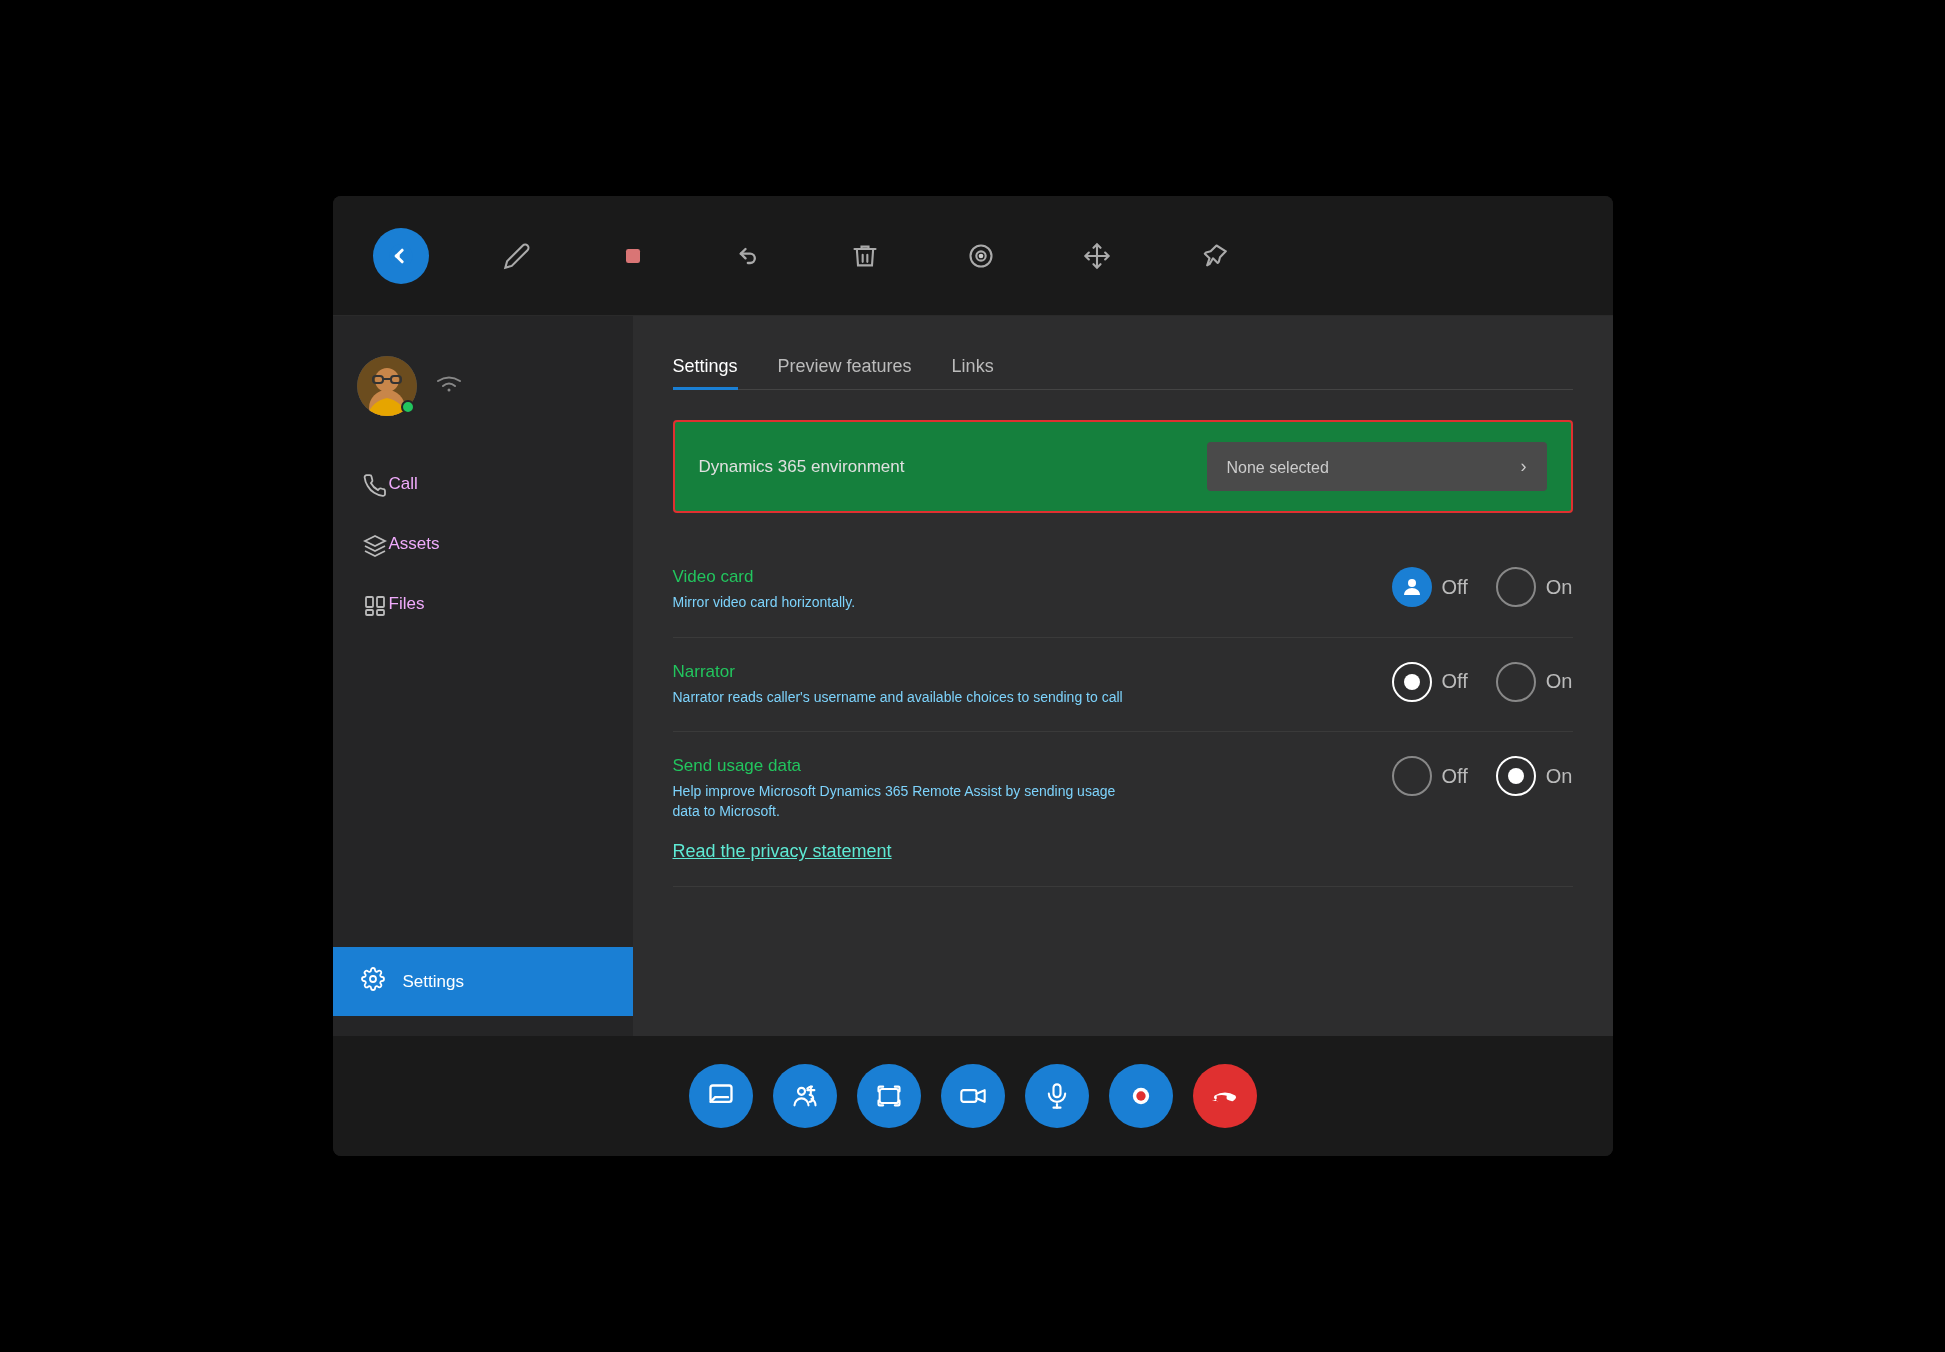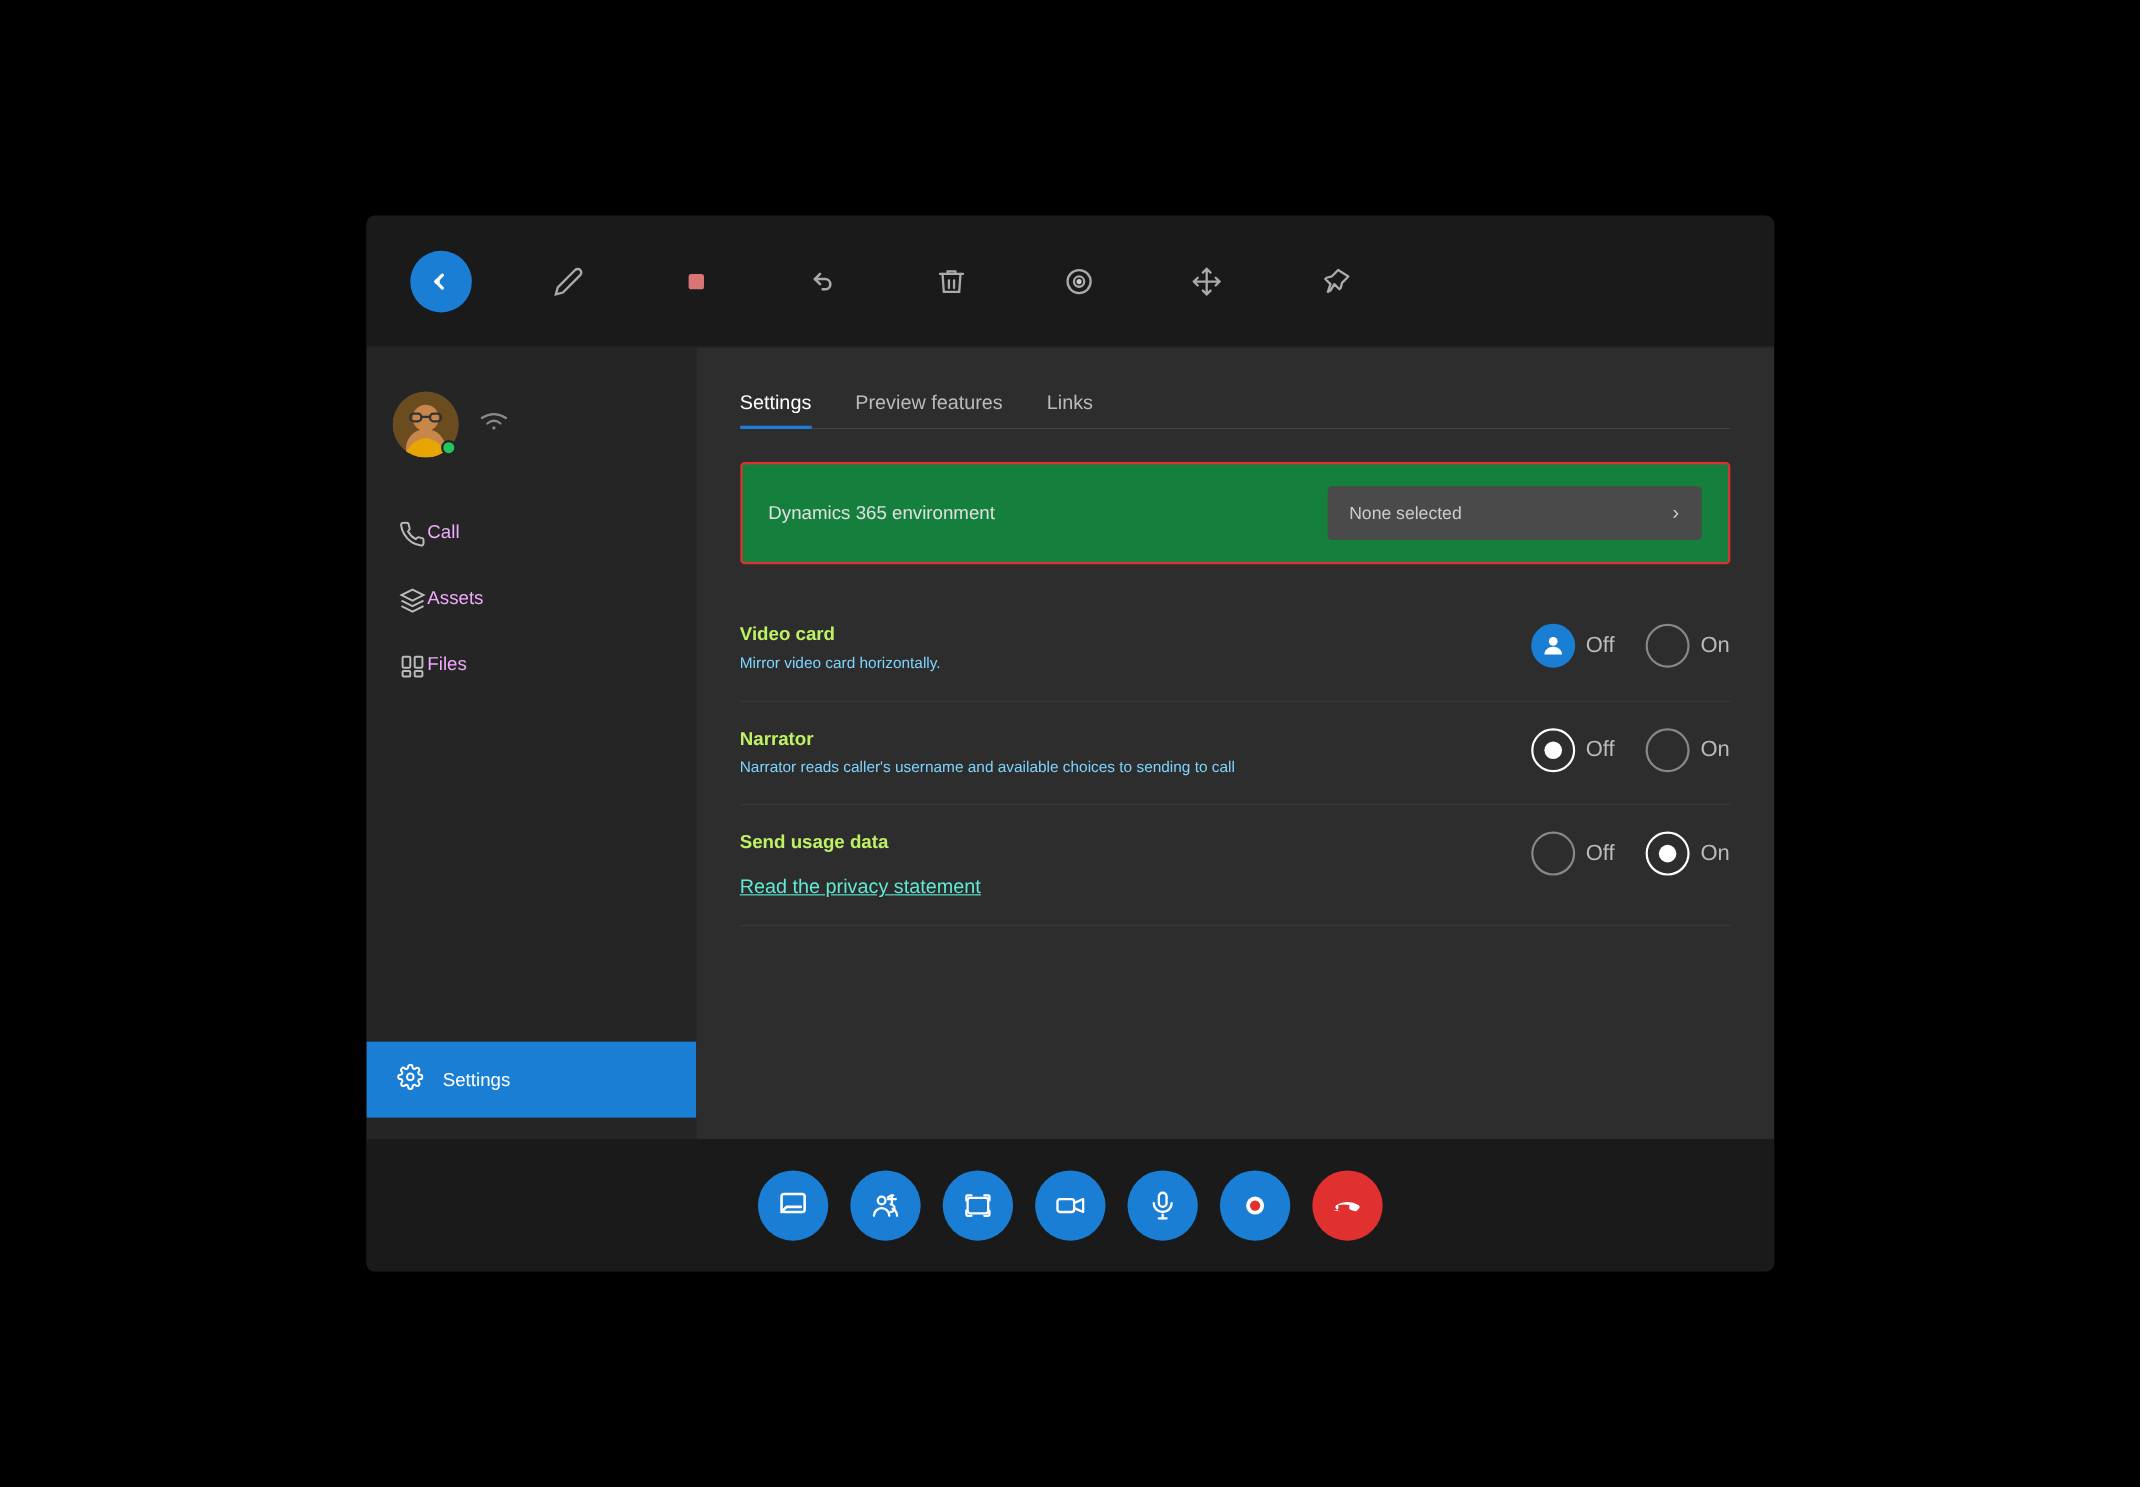"Video card" .setting-title { color: #bef264 -> #22c55e; font-weight: 700 -> 400 }
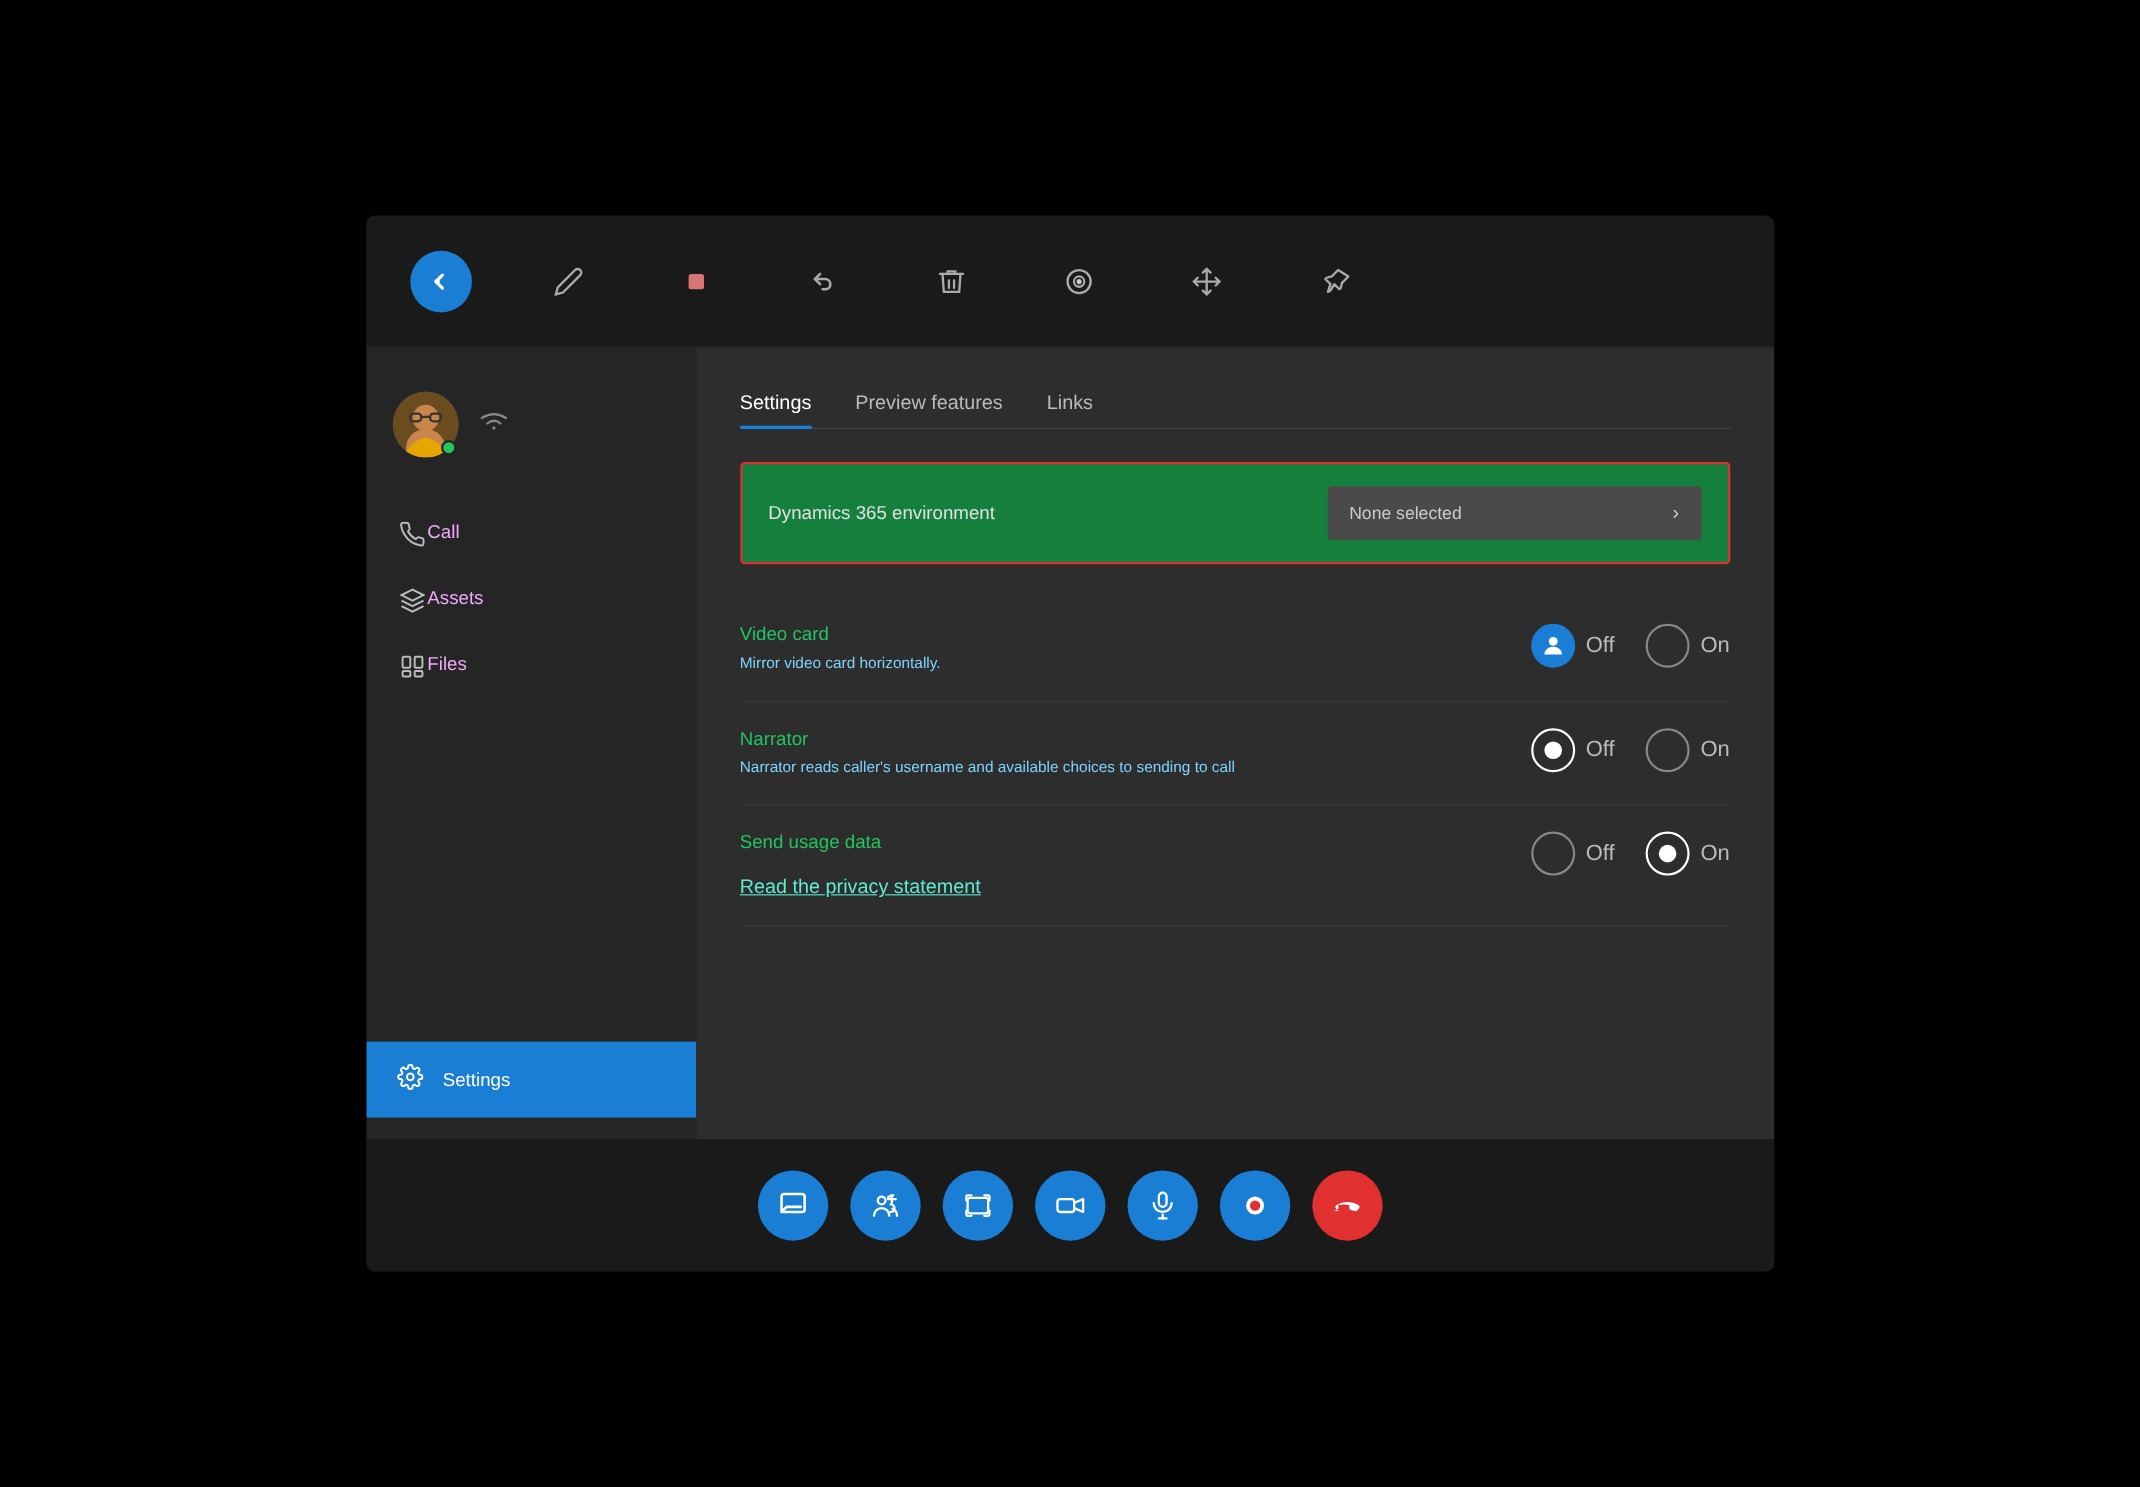"Help improve Microsoft Dynamics 365" div.setting-desc { html: none -> <div>Help improve Microsoft Dynamics 365 Remote Assist by sending usage data to Microsoft.</div> }
